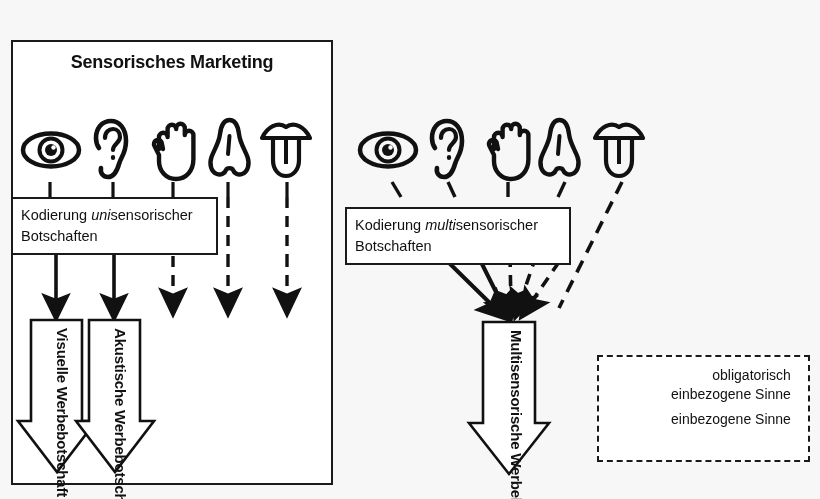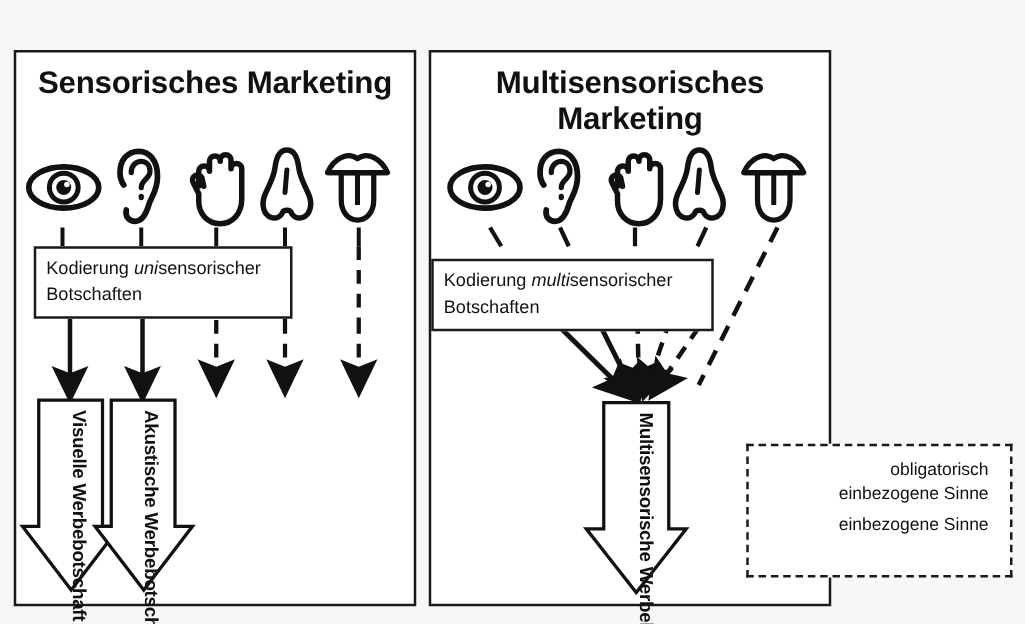"Sensorisches Marketing" .panel-title { font-size: 25px -> 18px }
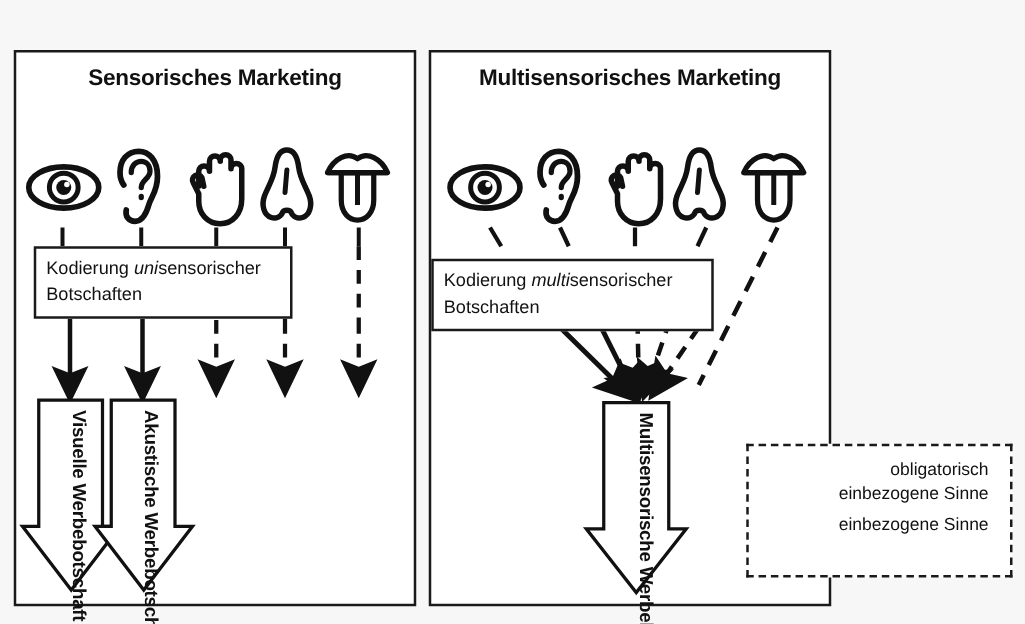"Multisensorisches Marketing" div.panel { html: <div> <div>Multisensorisches Marketing</div> </div> -> none }
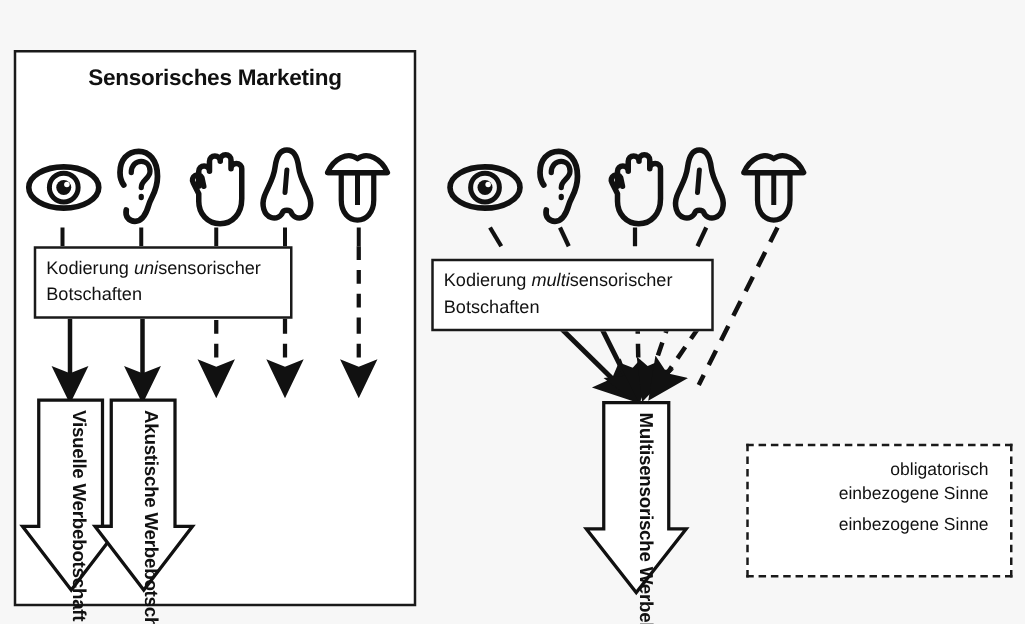"Kodierung unisensorischer" #kod-left { margin-left: 16px -> none }
